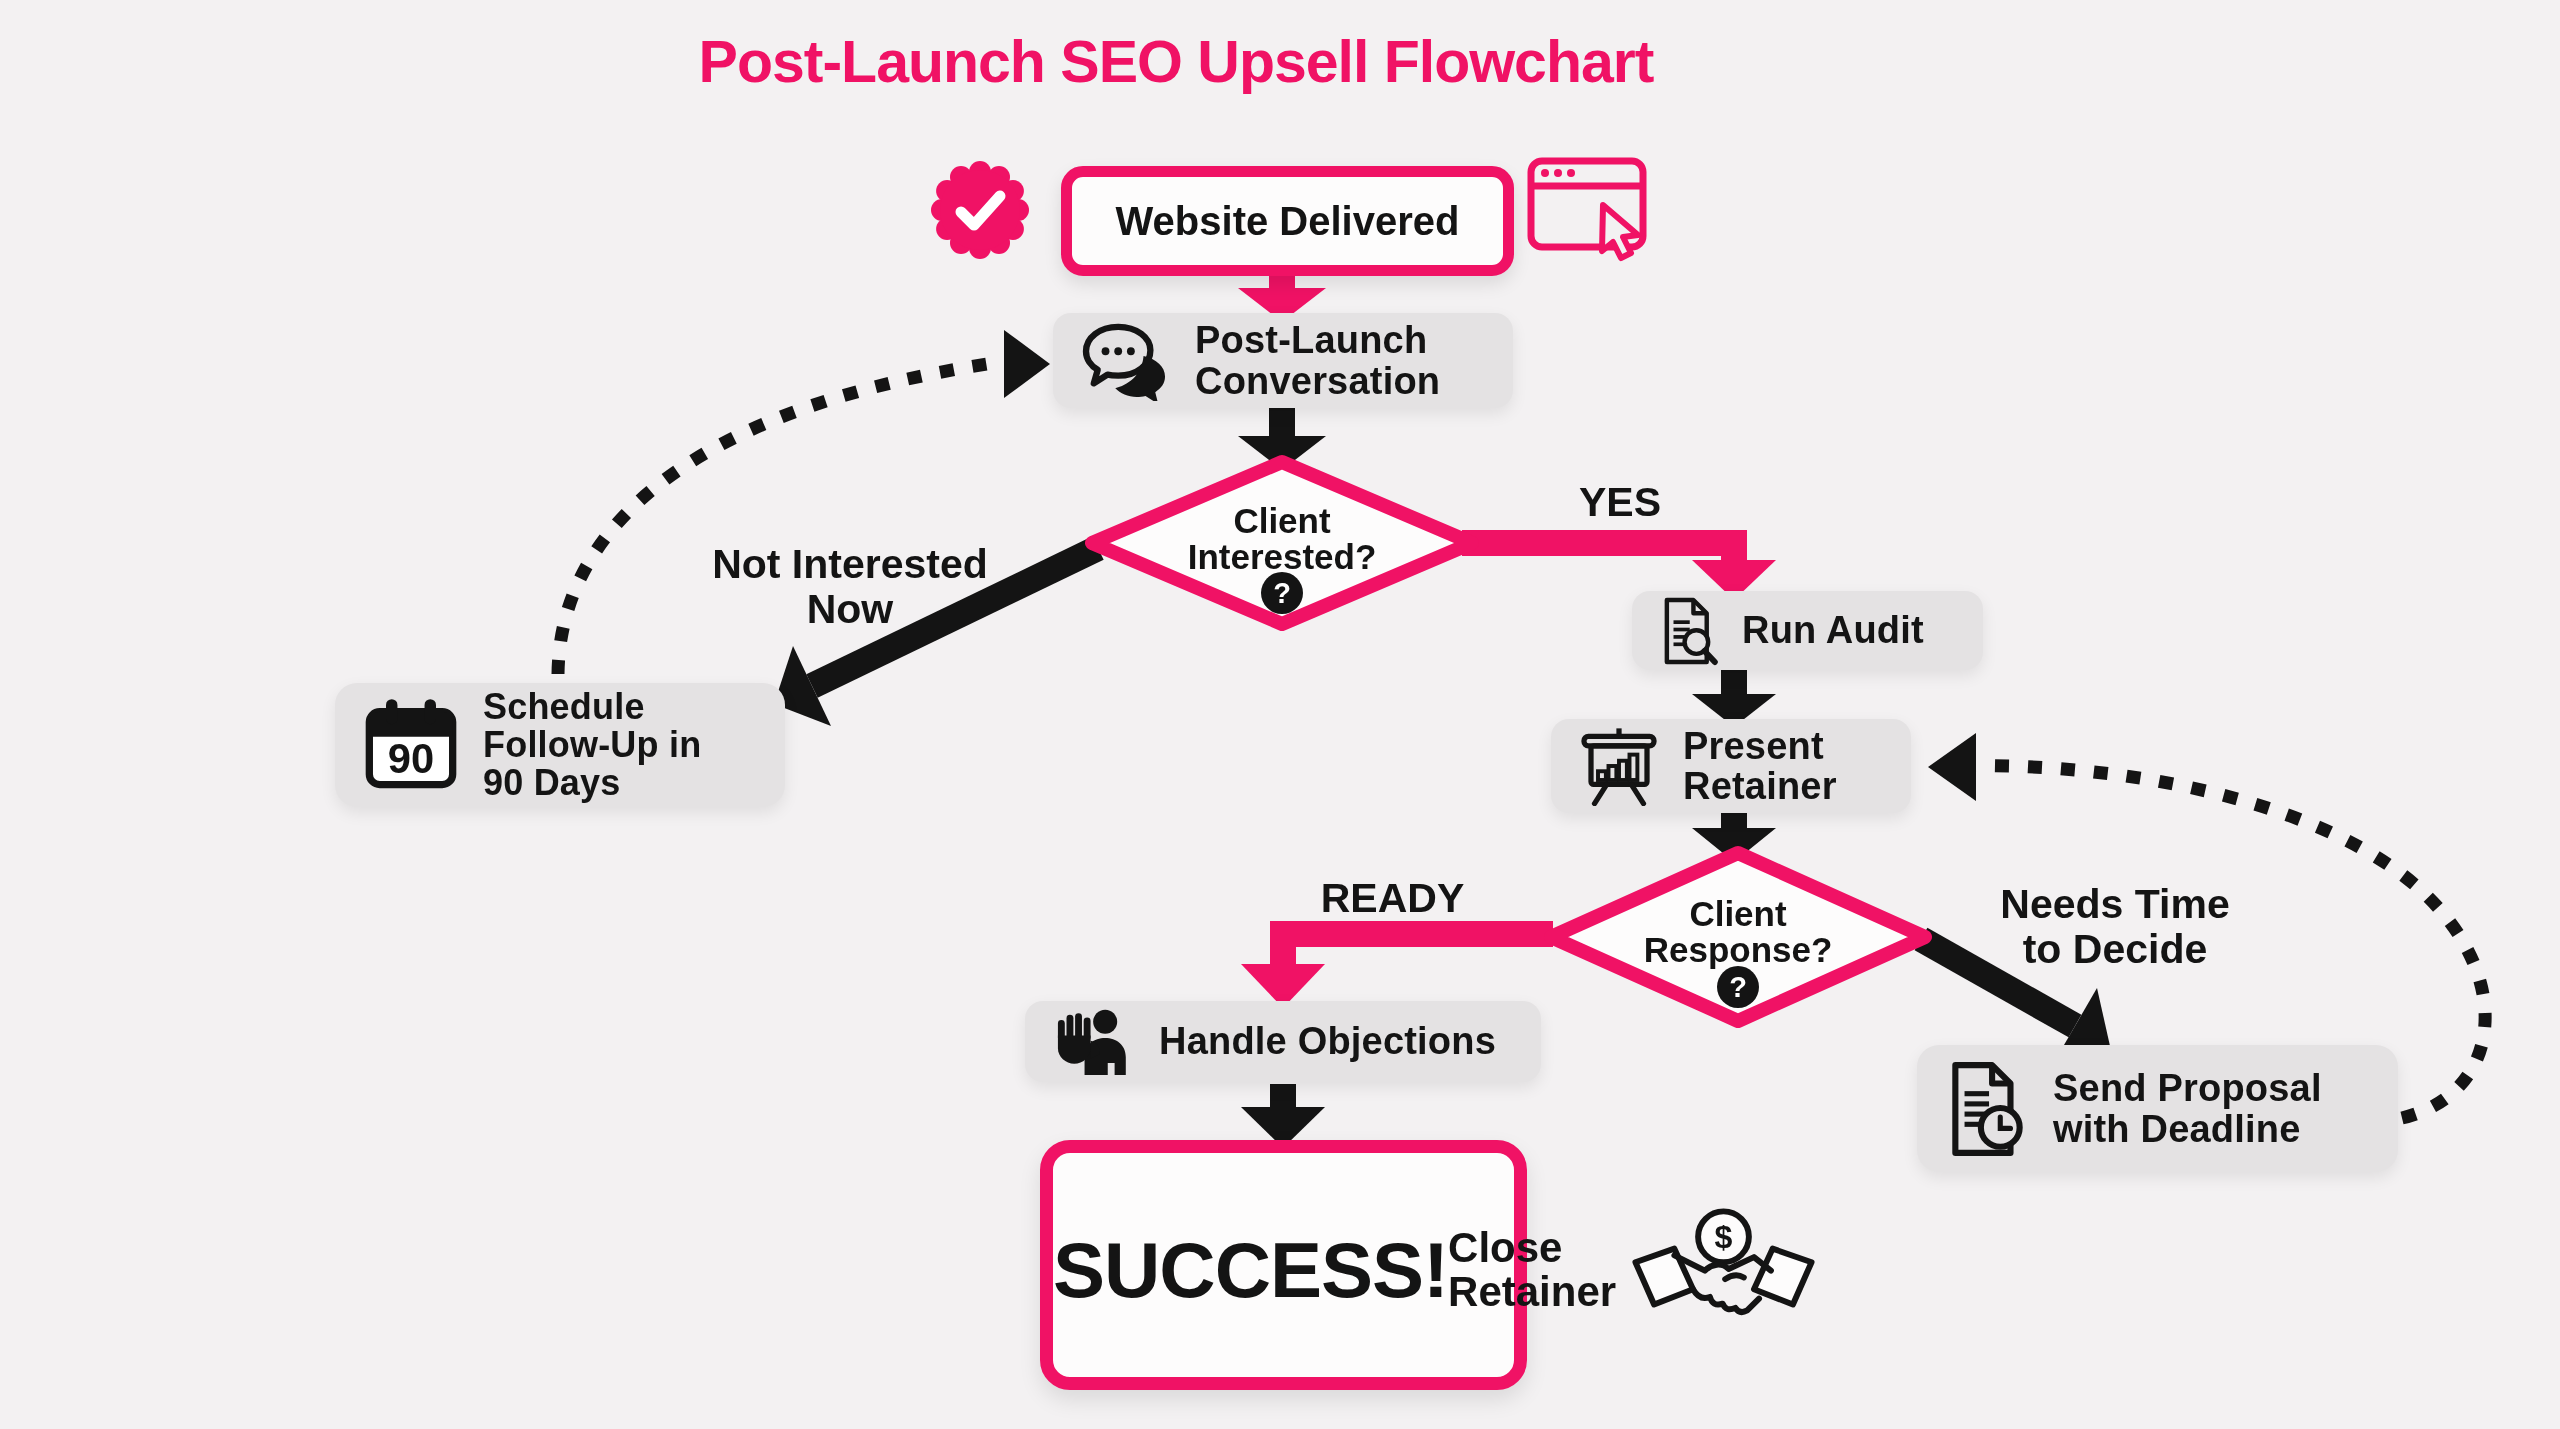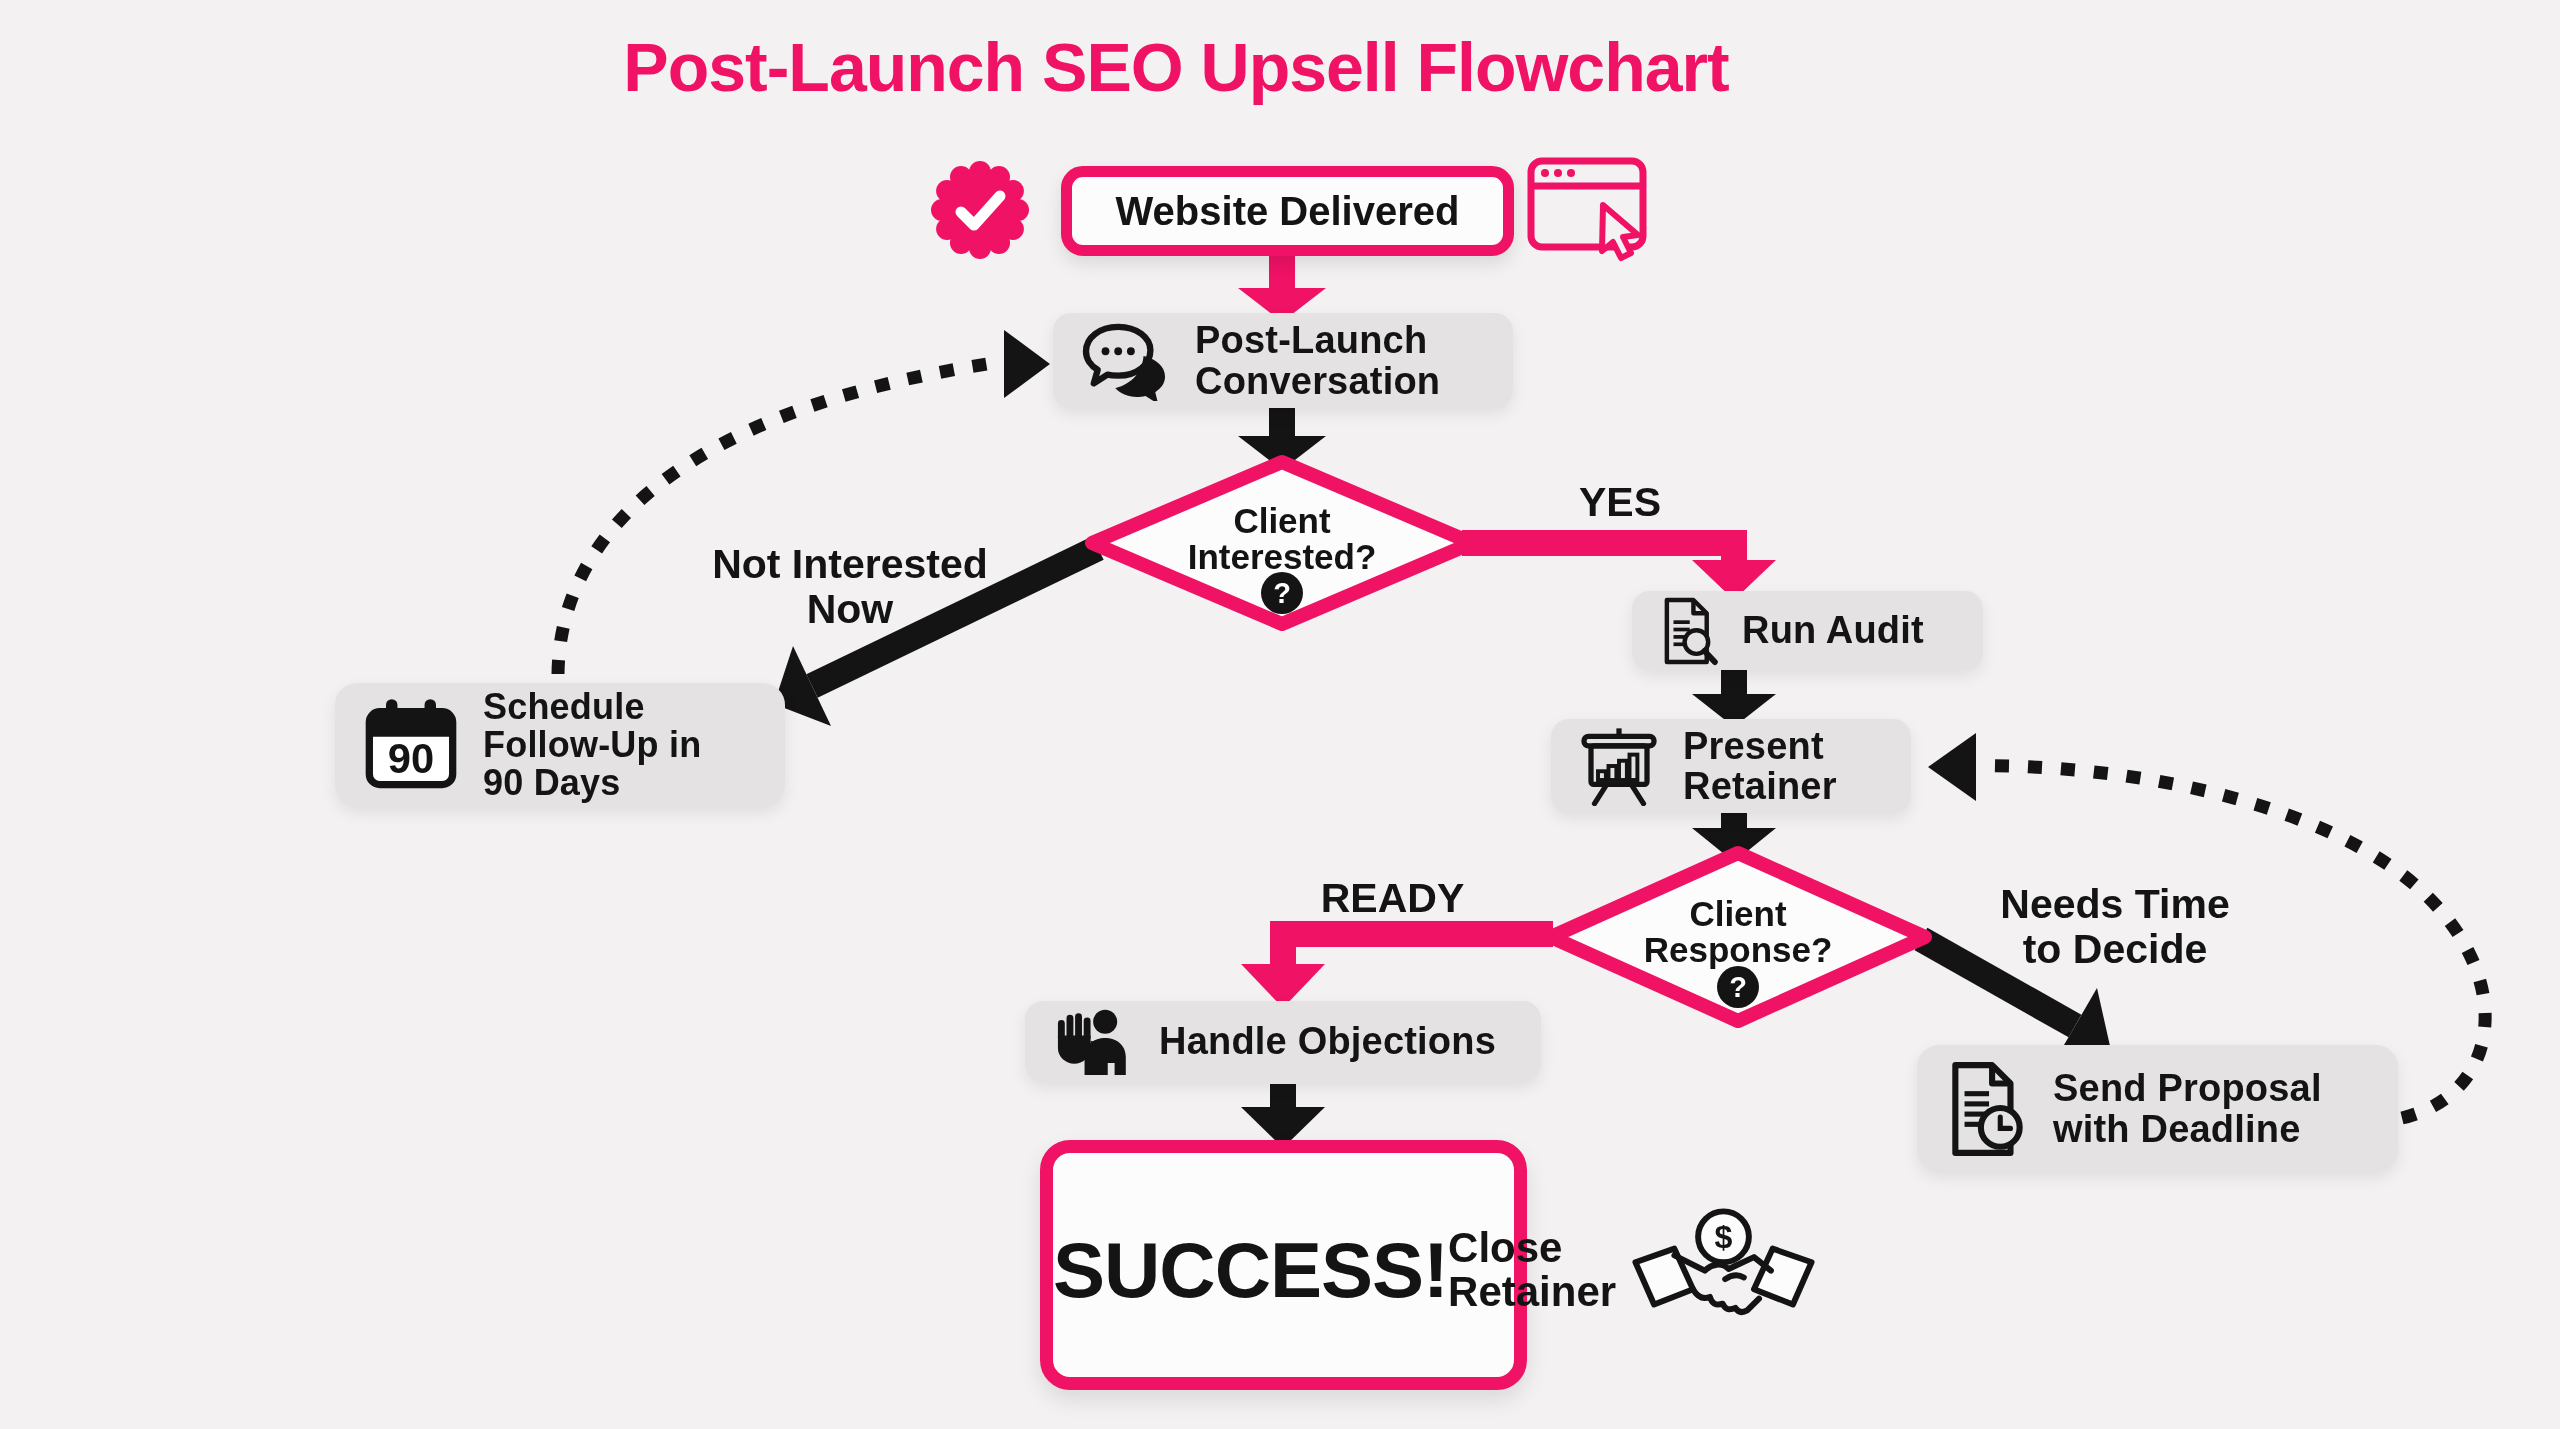"Post-Launch SEO Upsell Flowchart" .page-title { font-size: 68px -> 59px }
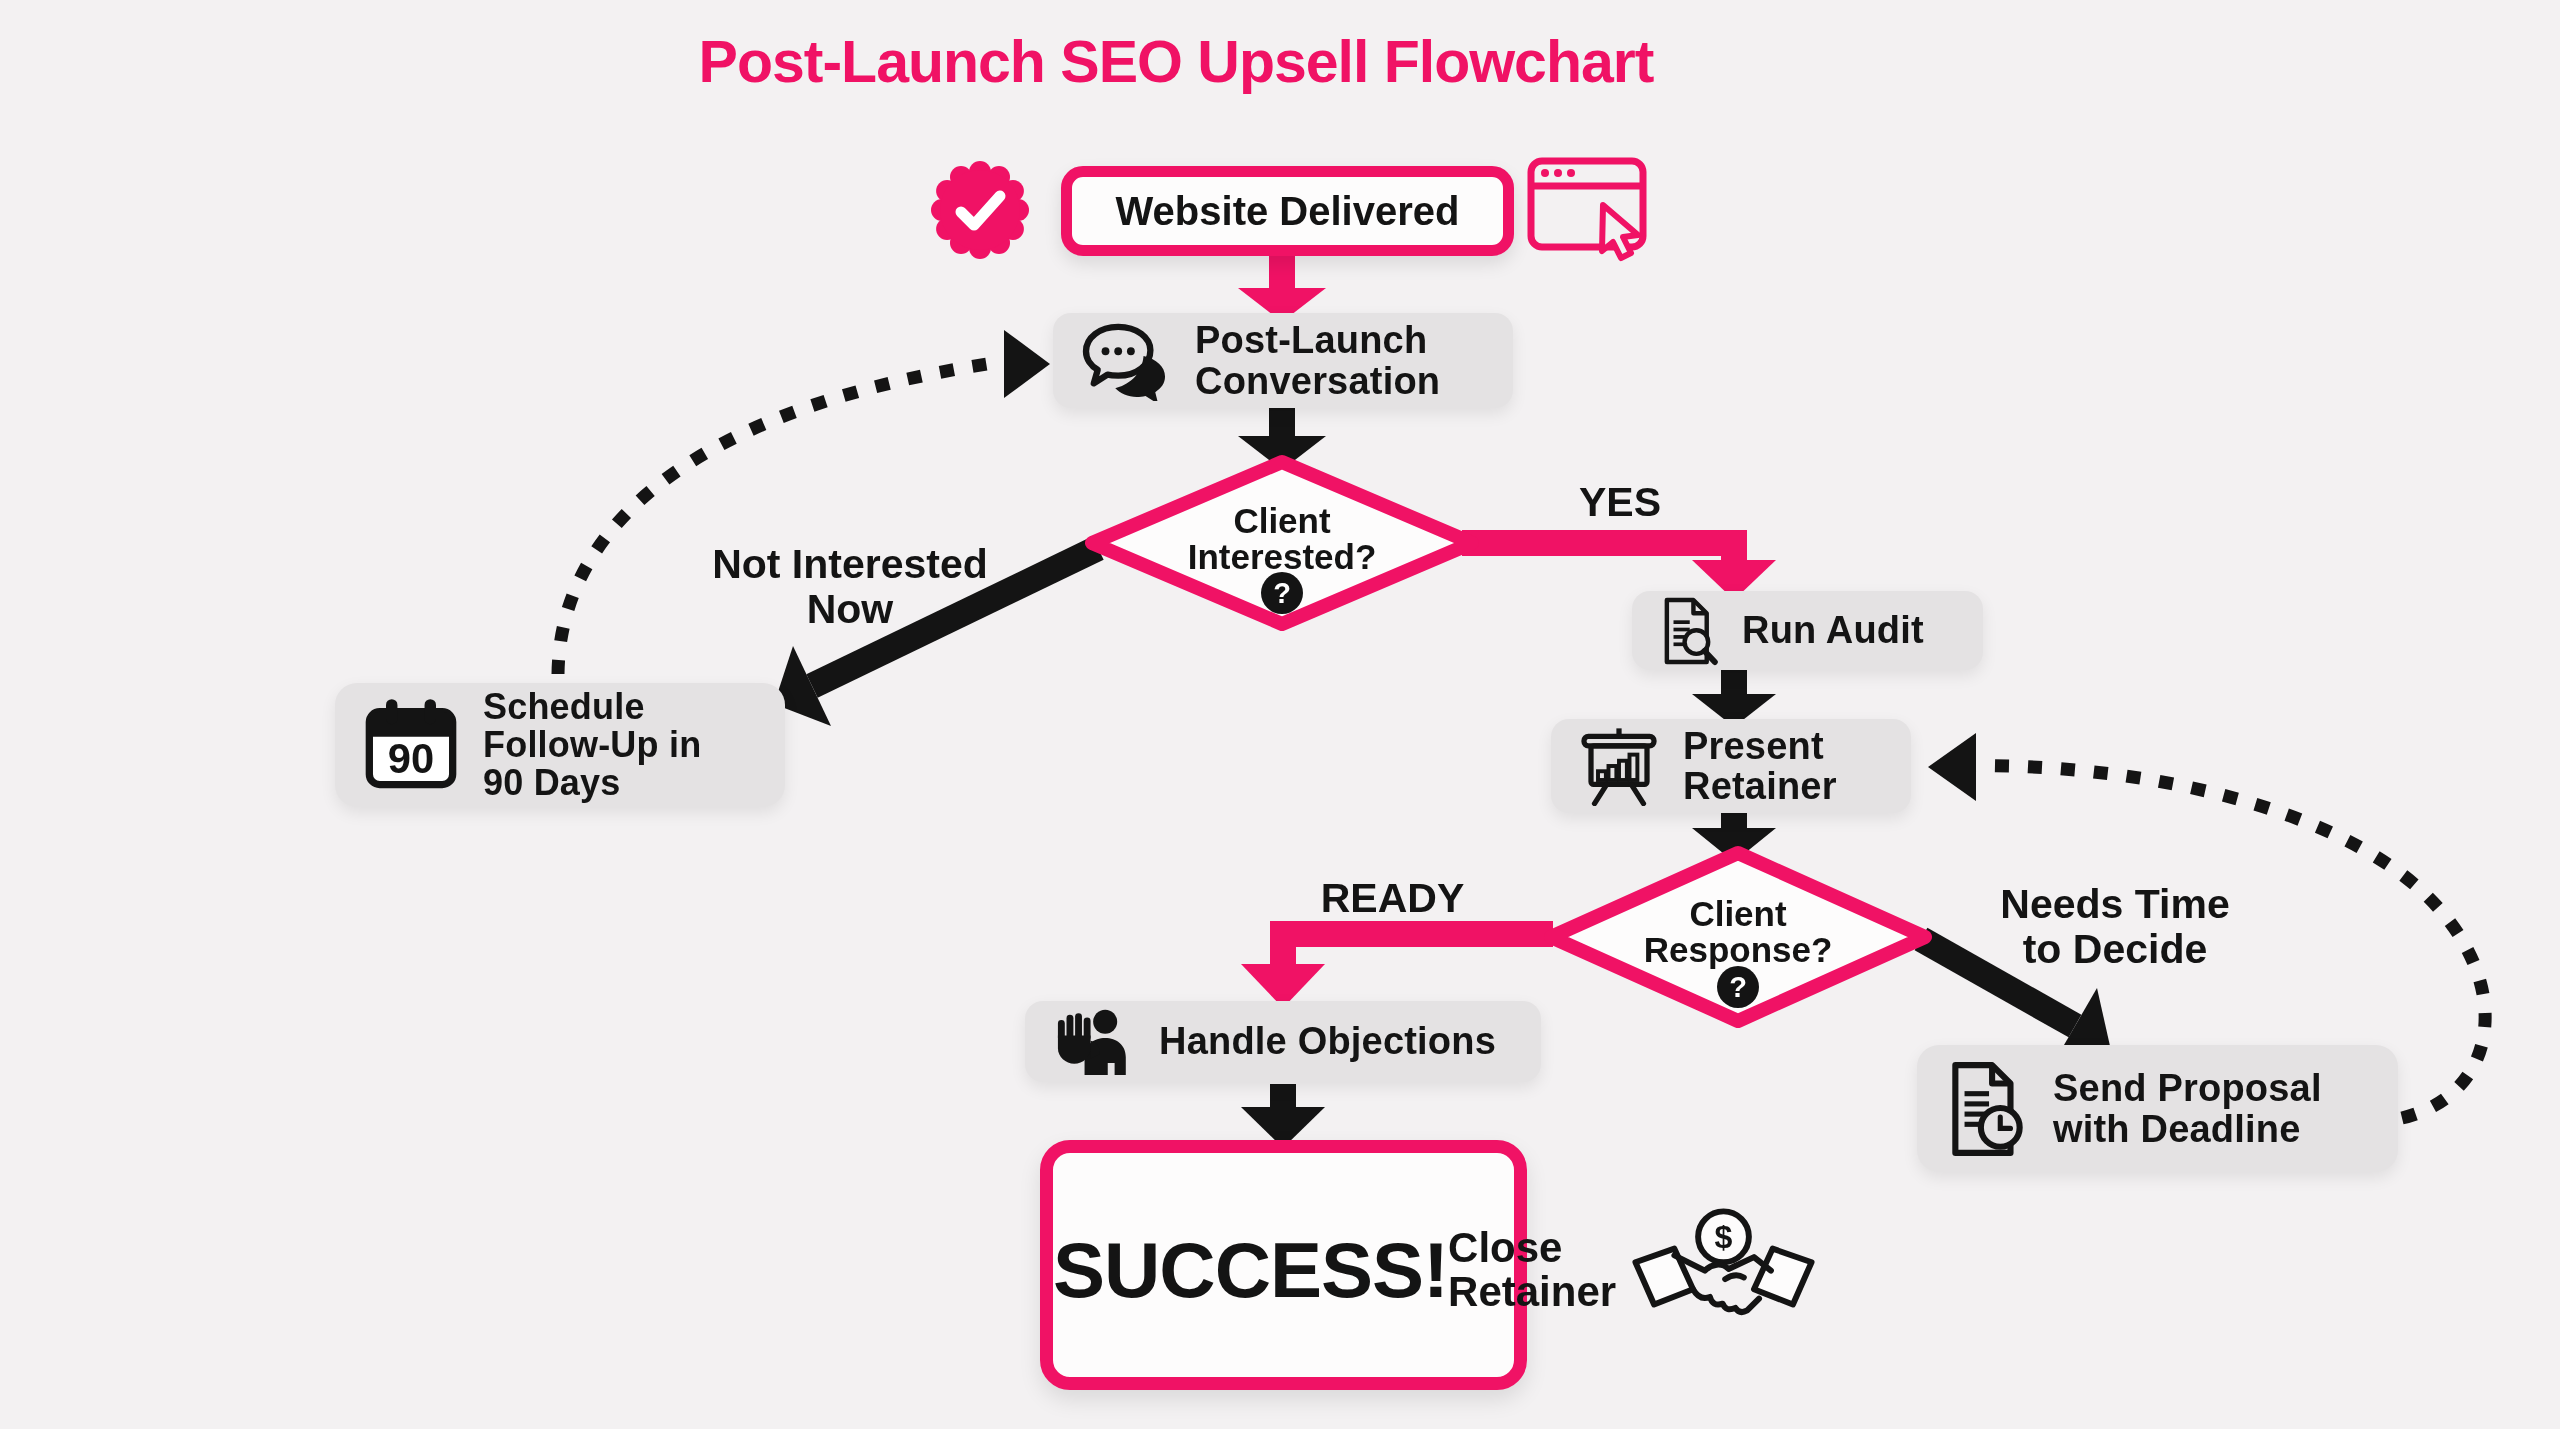"Website Delivered" div.capsule-white { height: 90px -> 110px }
